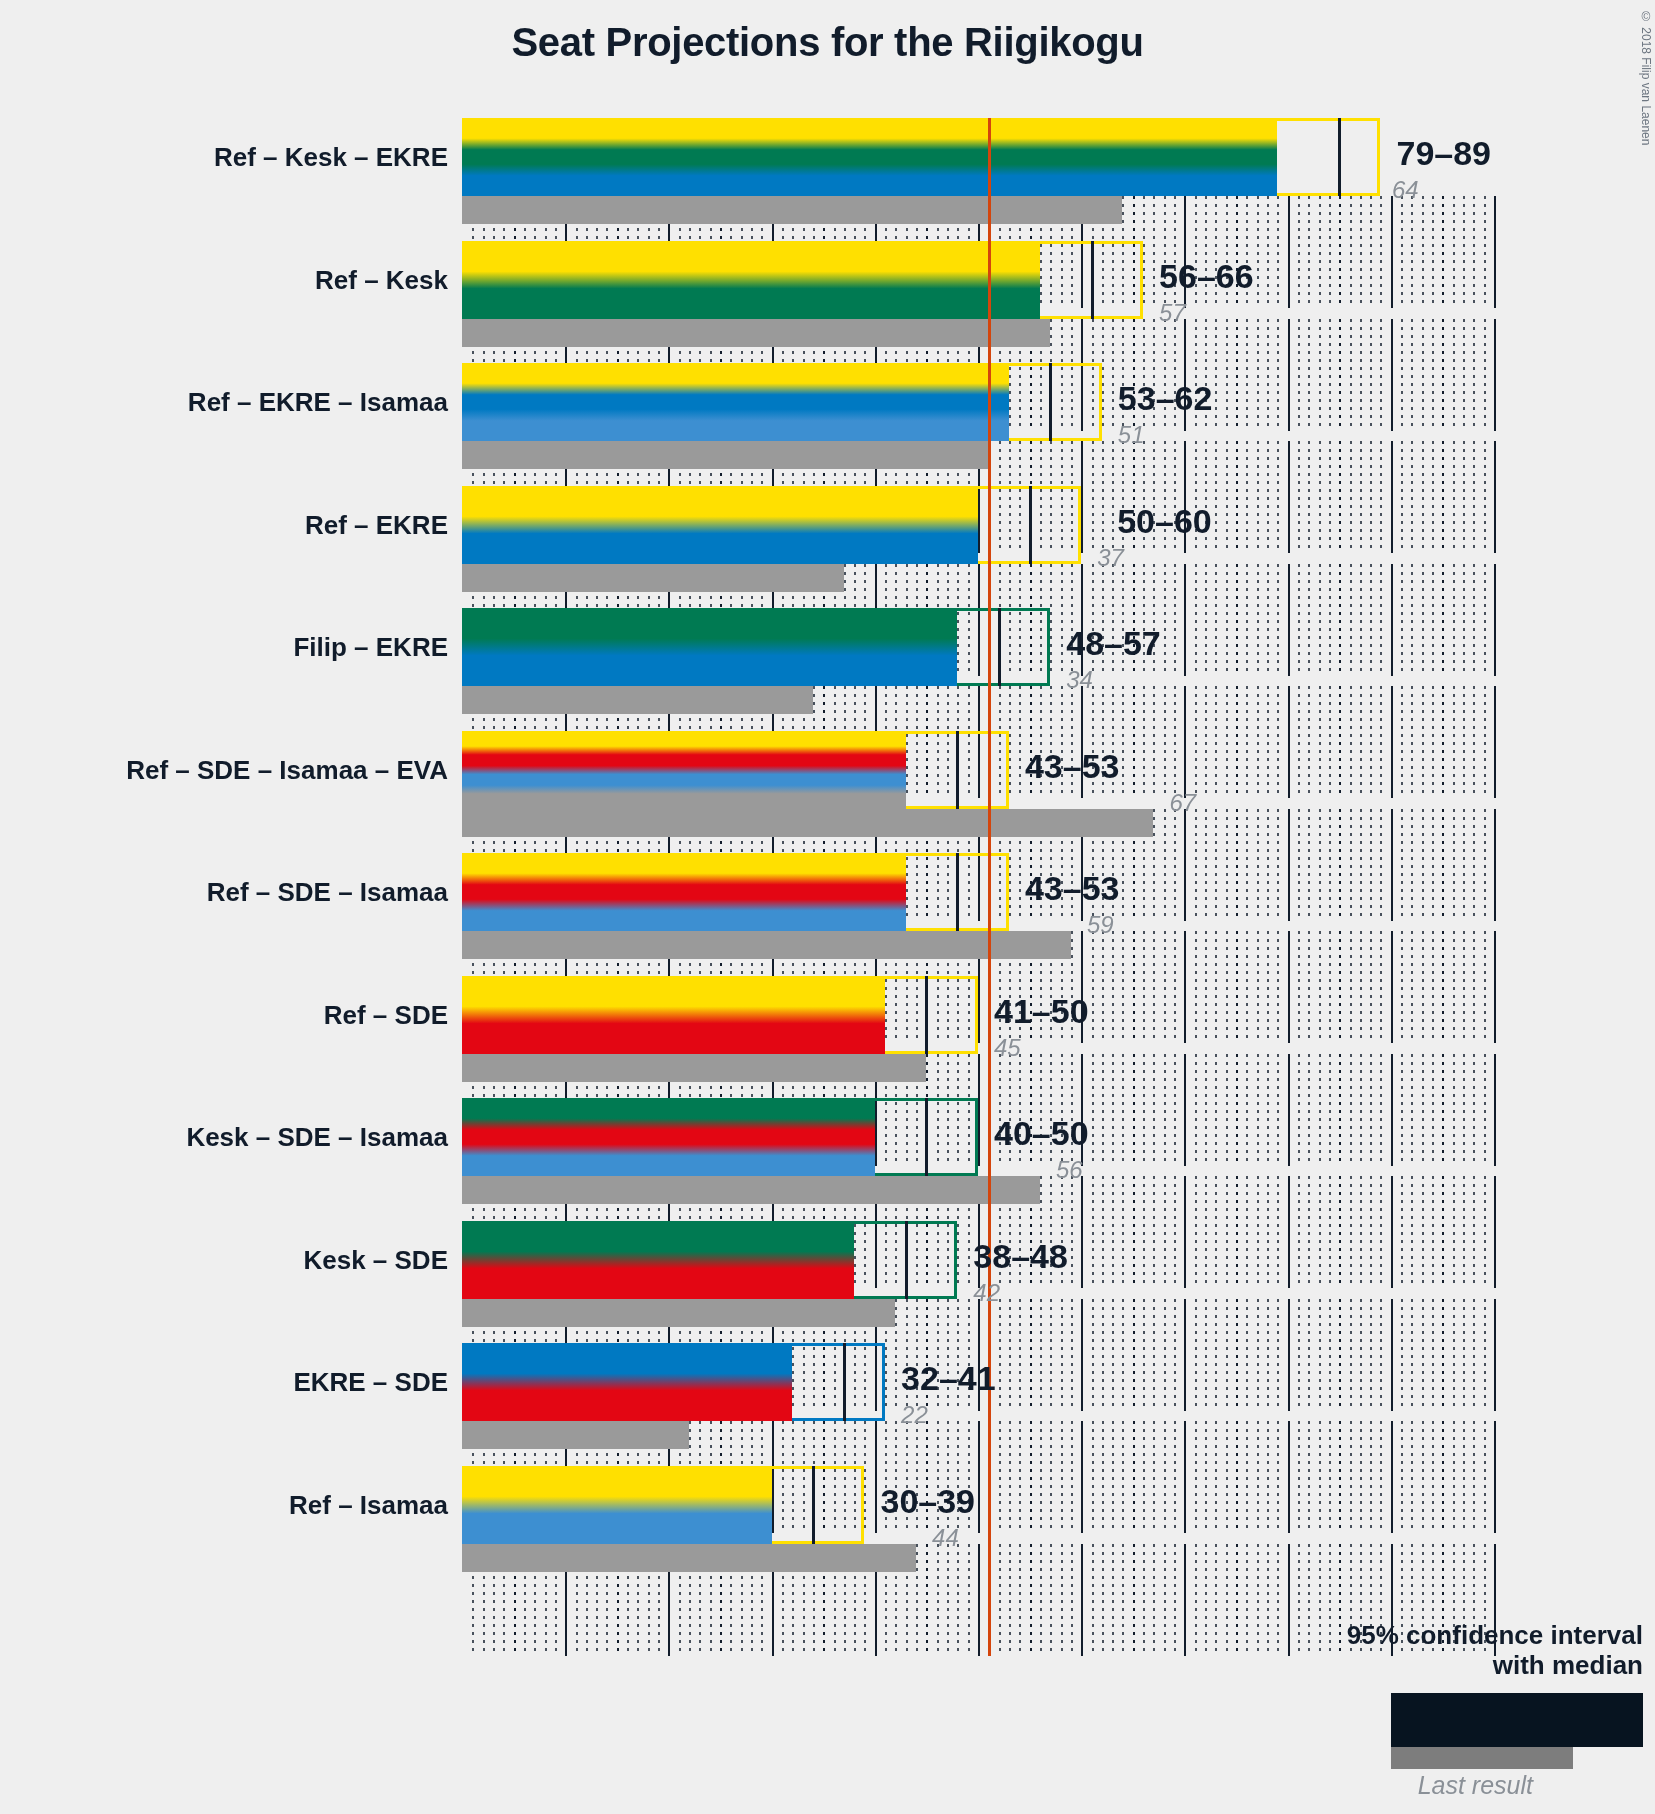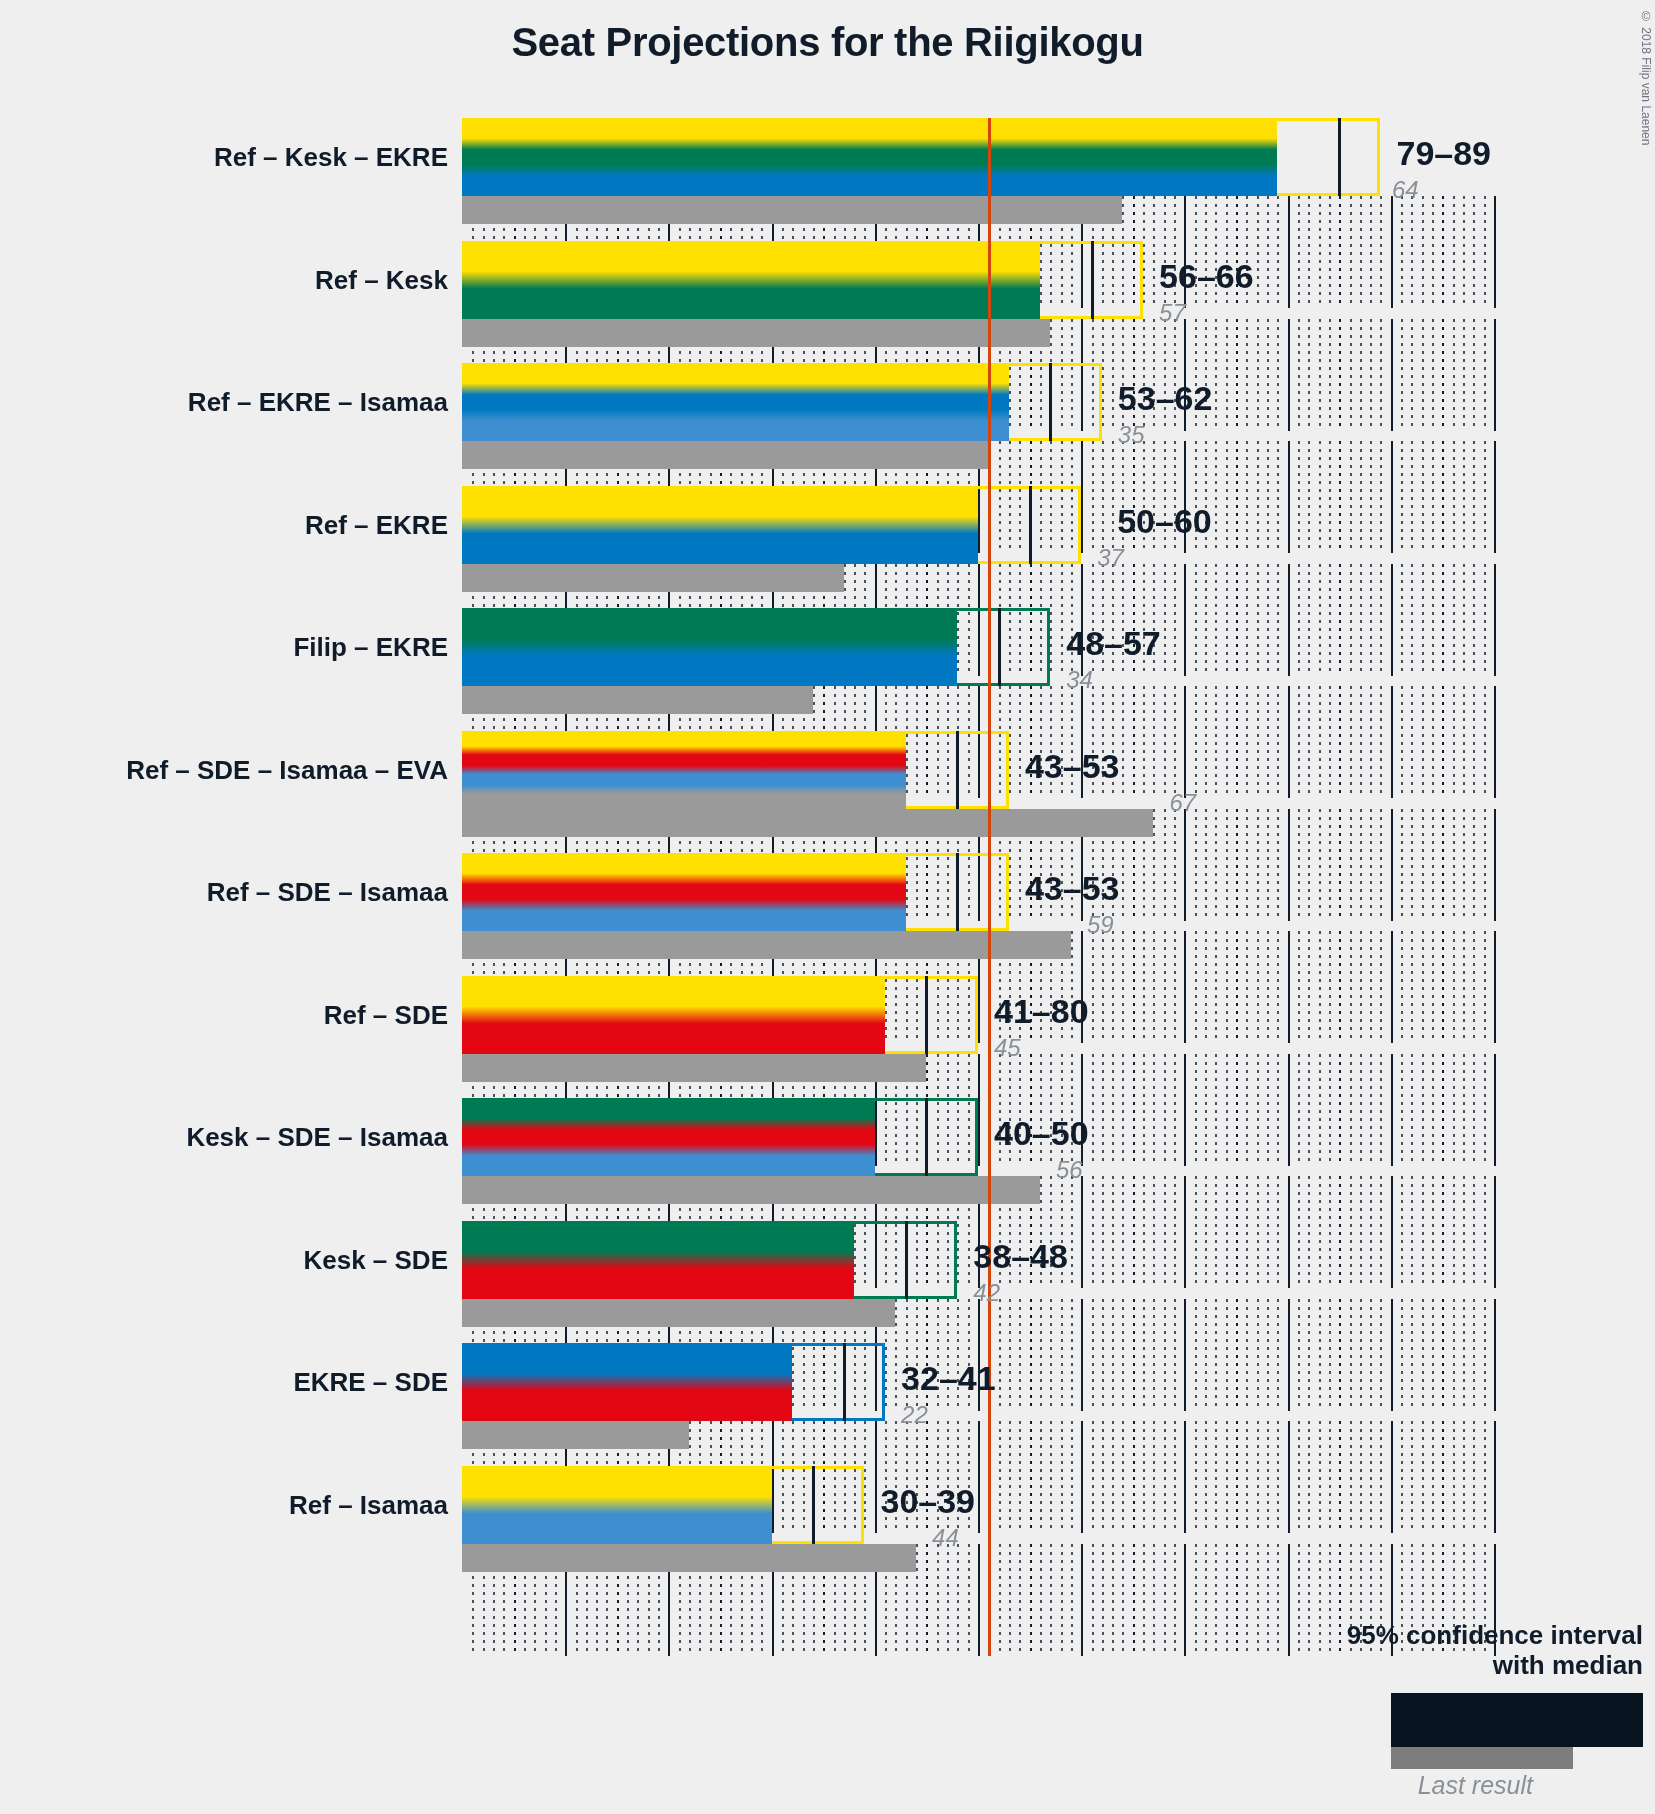"35" div.vallast { text: 35 -> 51 }
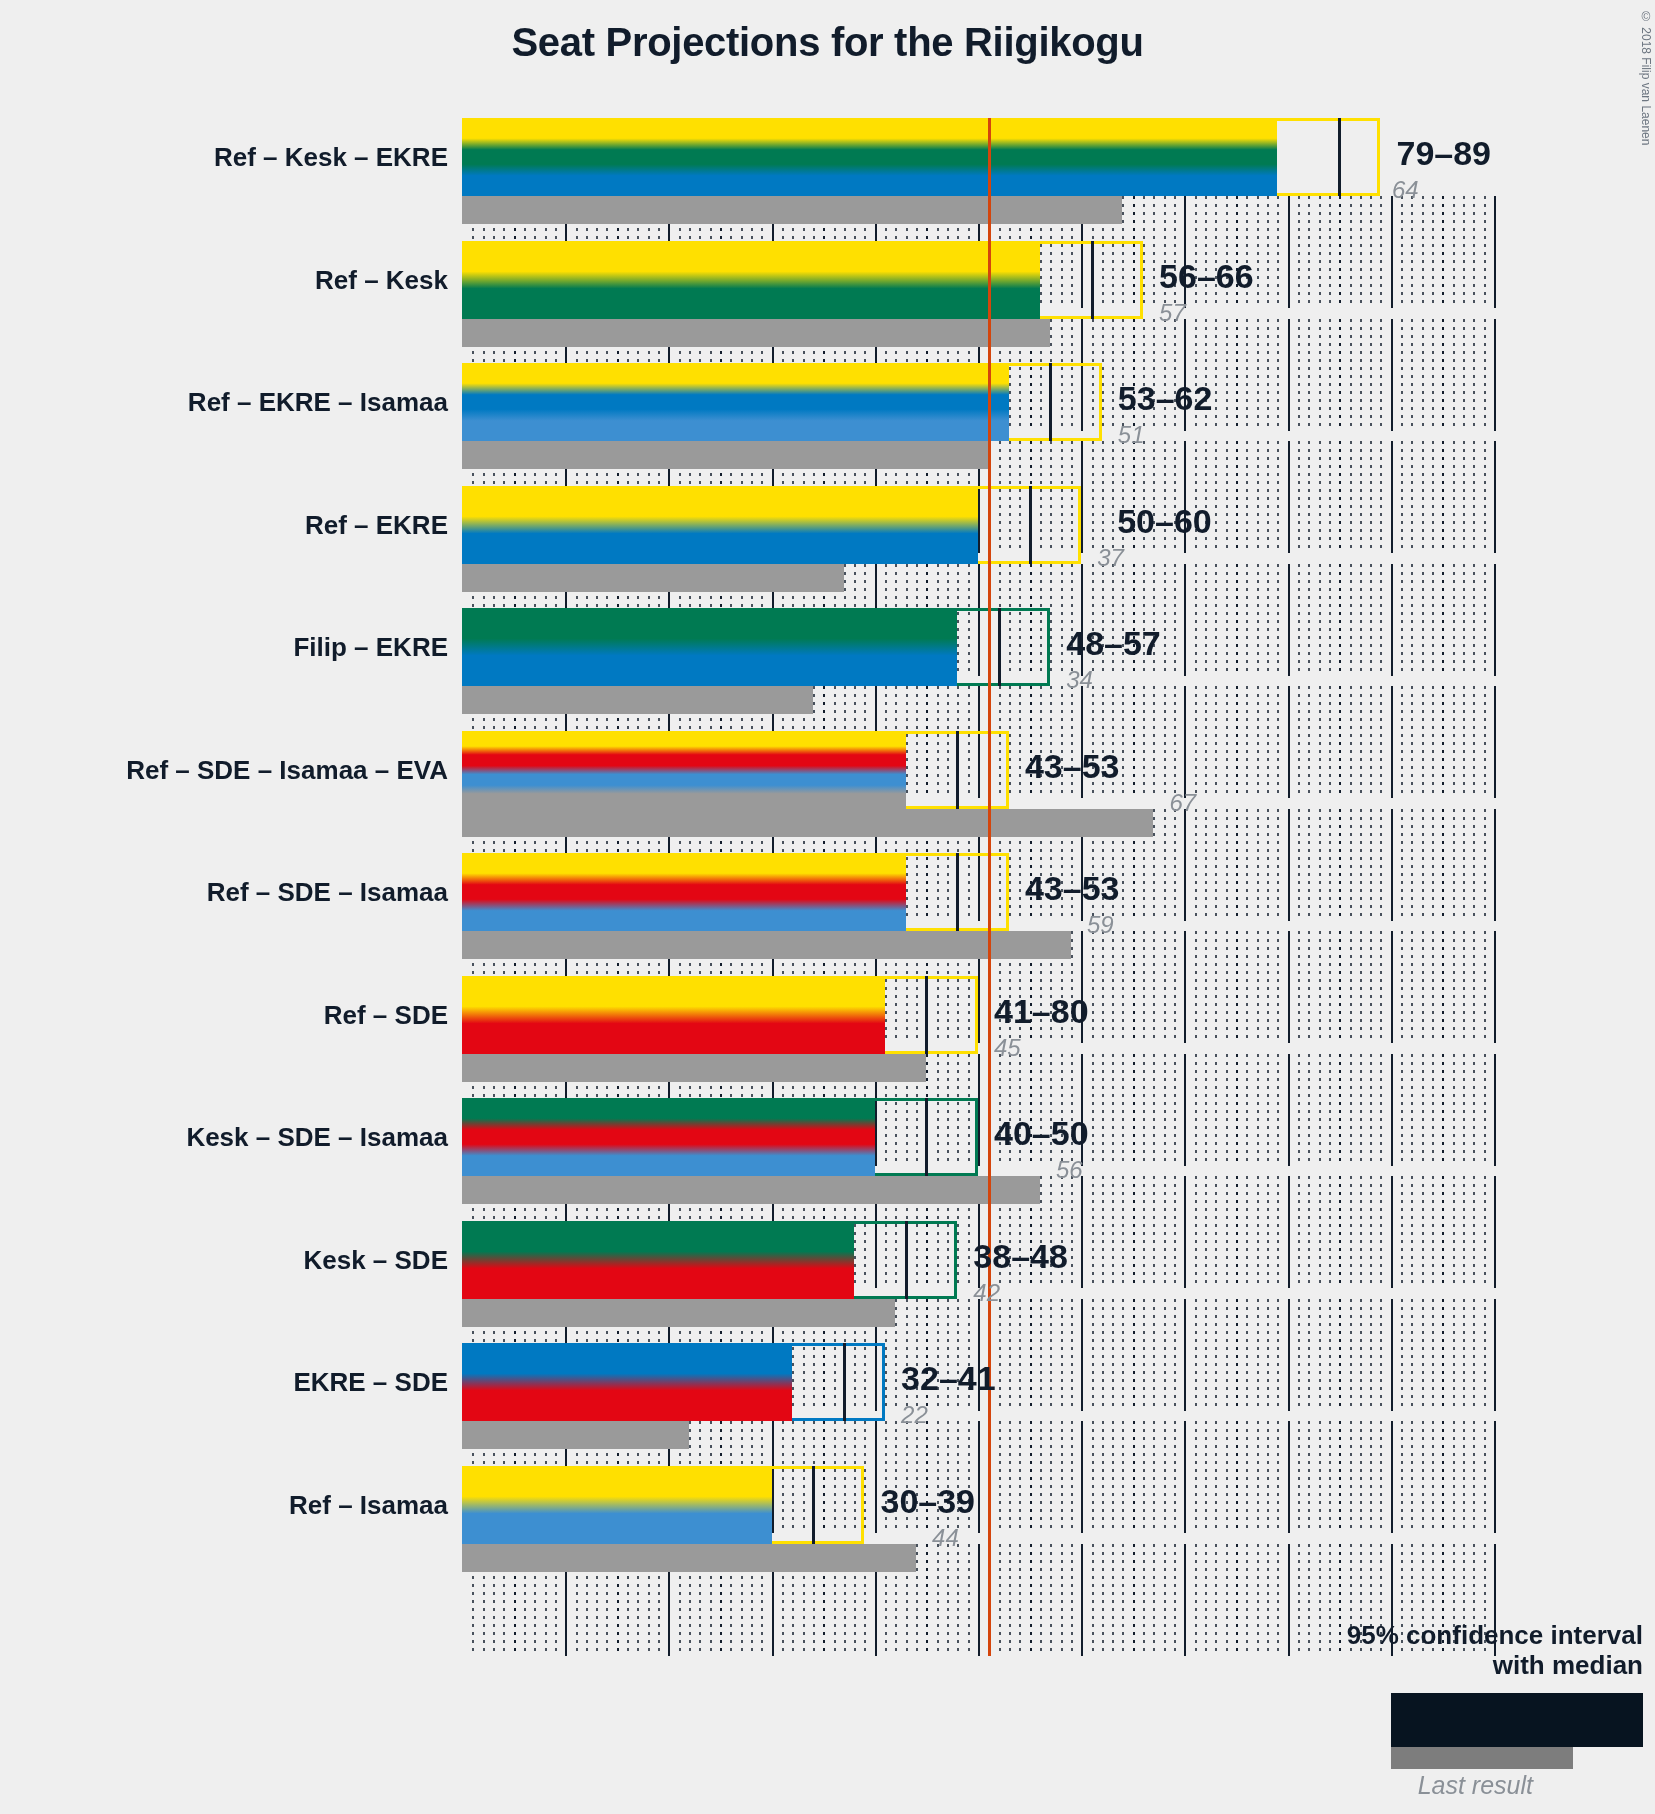"41–80" div.valrange { text: 80 -> 50 }
